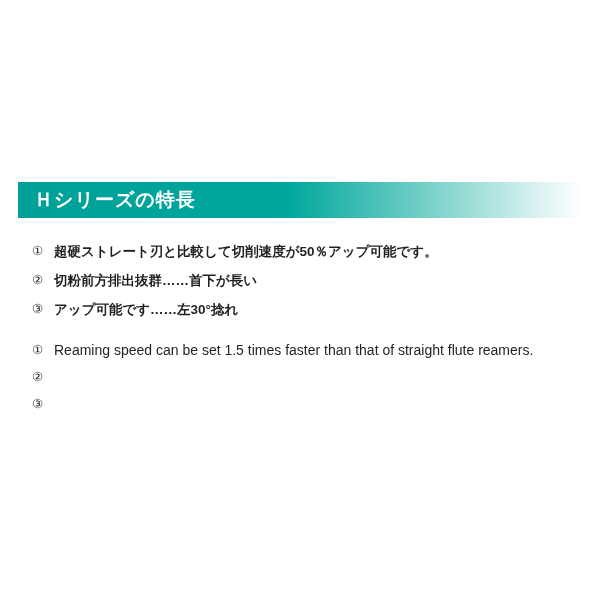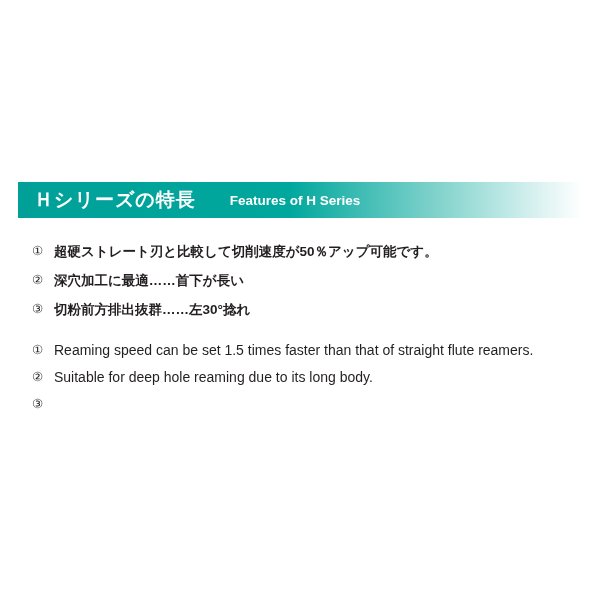"Features of H Series" span.banner-en { html: <span>Features of H Series</span> -> none }
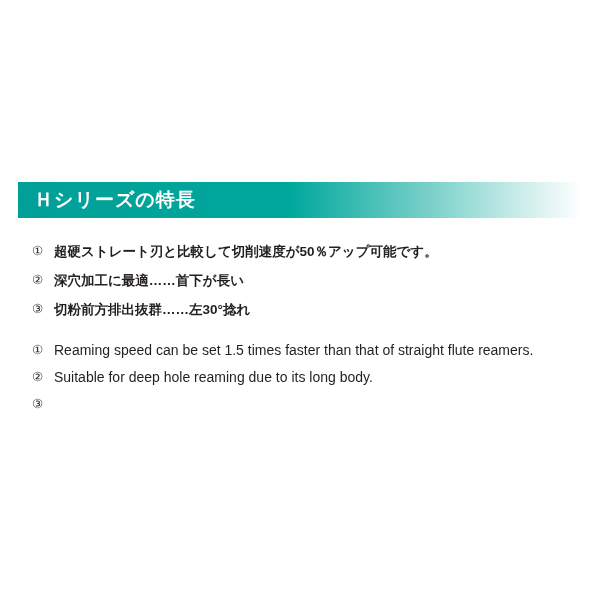"深穴加工に最適……首下が長い" span.txt-jp { text: 深穴加工に最適 -> 切粉前方排出抜群 }
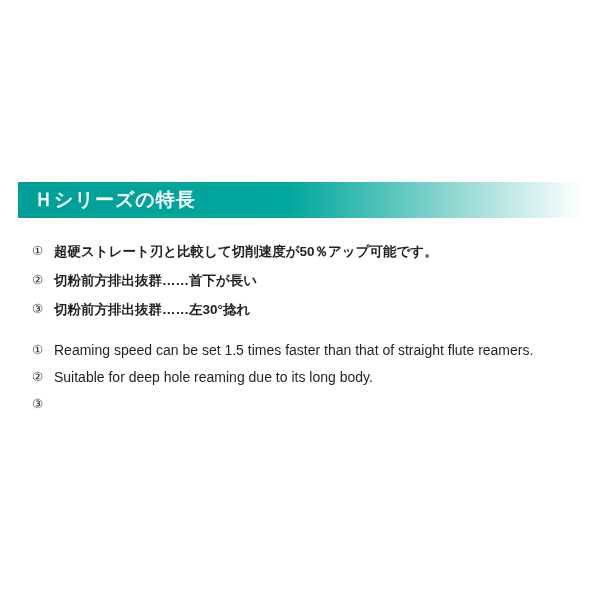"切粉前方排出抜群……左30°捻れ" span.txt-jp { text: 切粉前方排出抜群 -> アップ可能です }
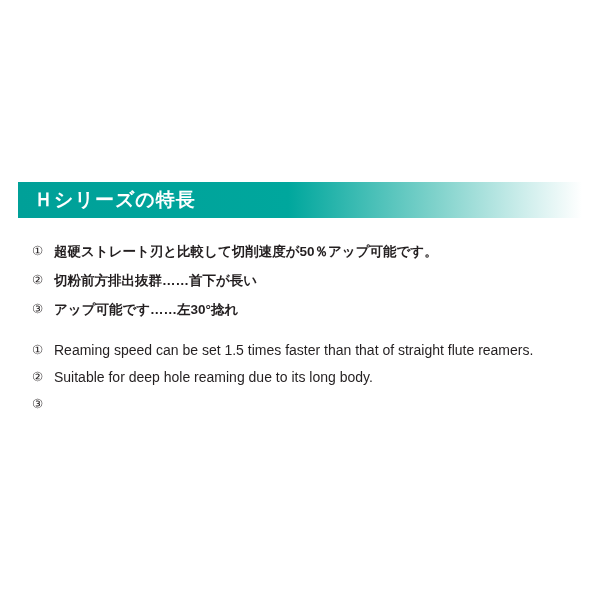"Suitable for deep hole reaming" span.txt-en { html: <span>Suitable for deep hole reaming due to its long body.</span> -> none }
